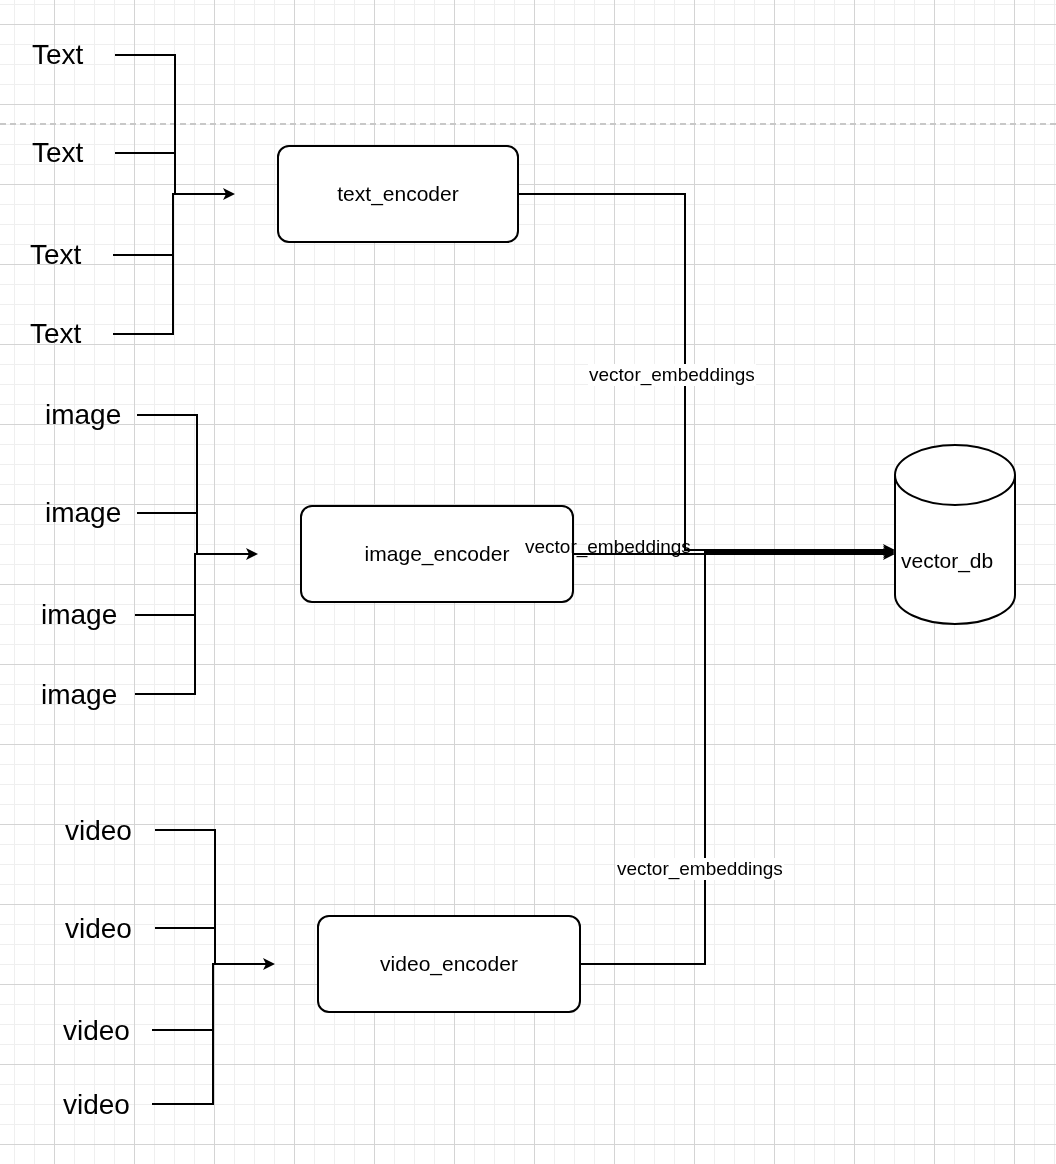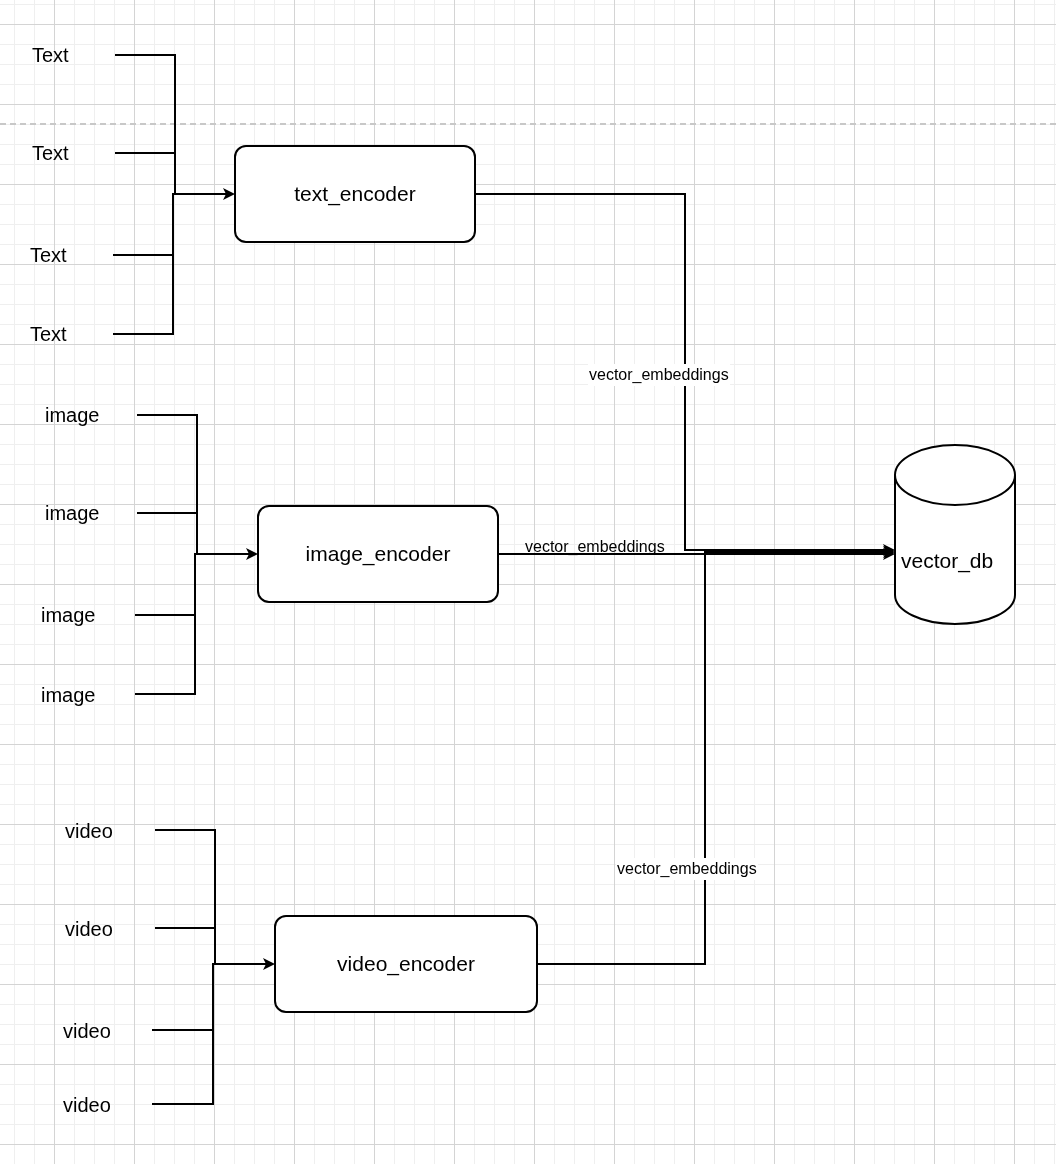"Text" .lbl { font-size: 20px -> 28px }
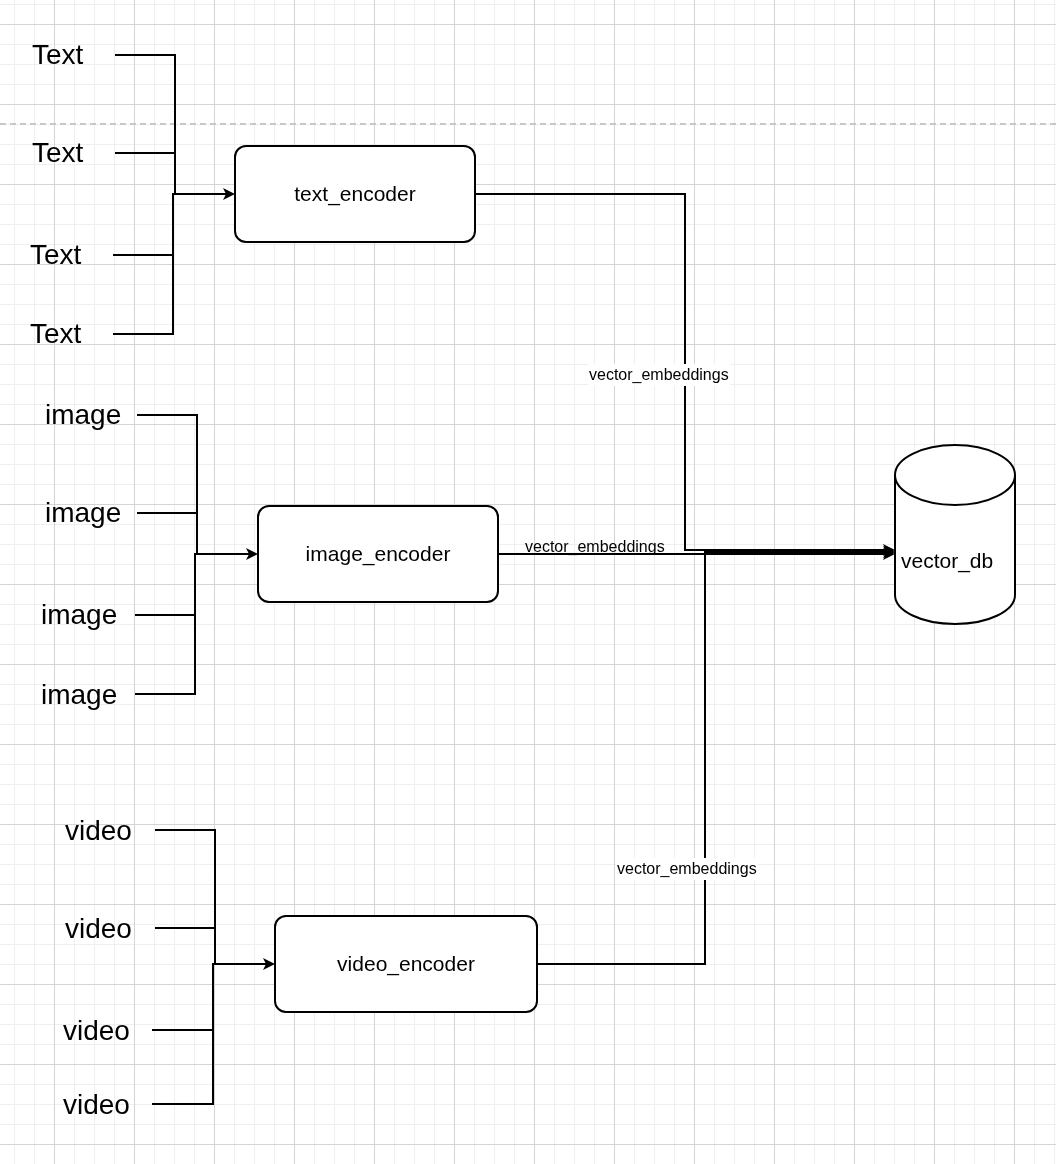"text_encoder" .box { margin-left: none -> 43px }
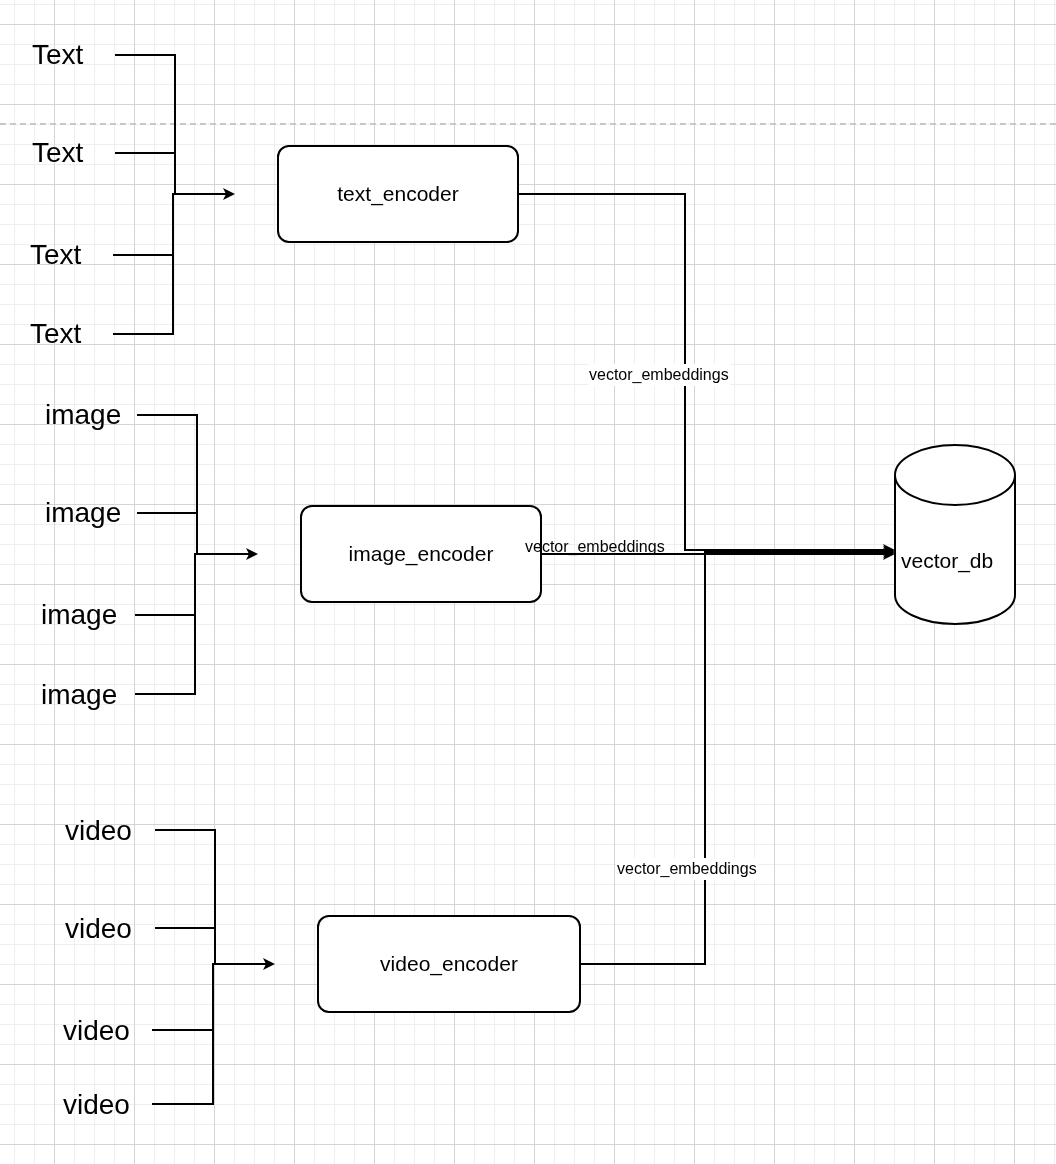"vector_embeddings" .elabel { font-size: 16px -> 19px }
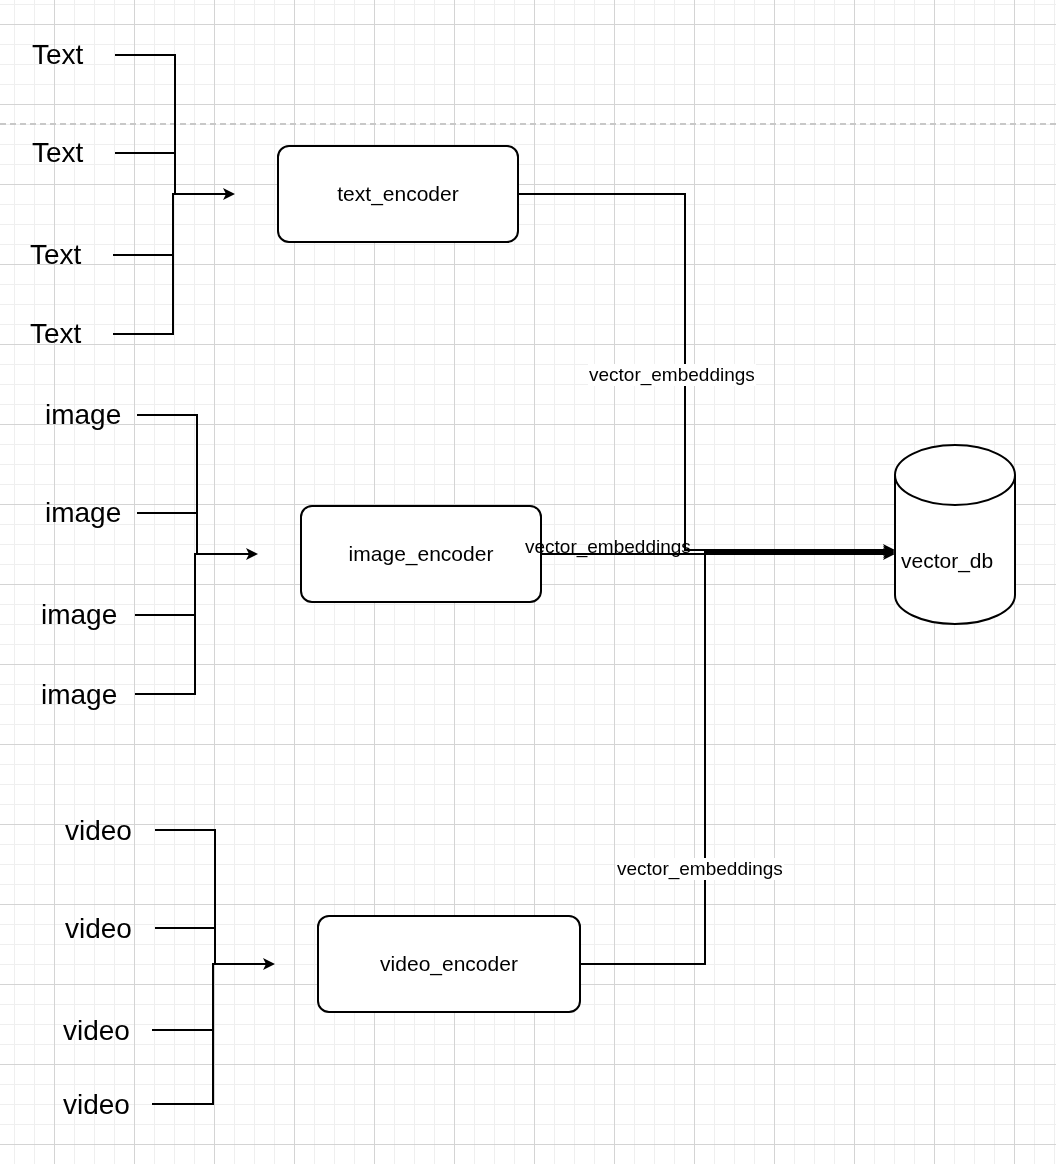"image_encoder" div.box { width: 242px -> 274px }
